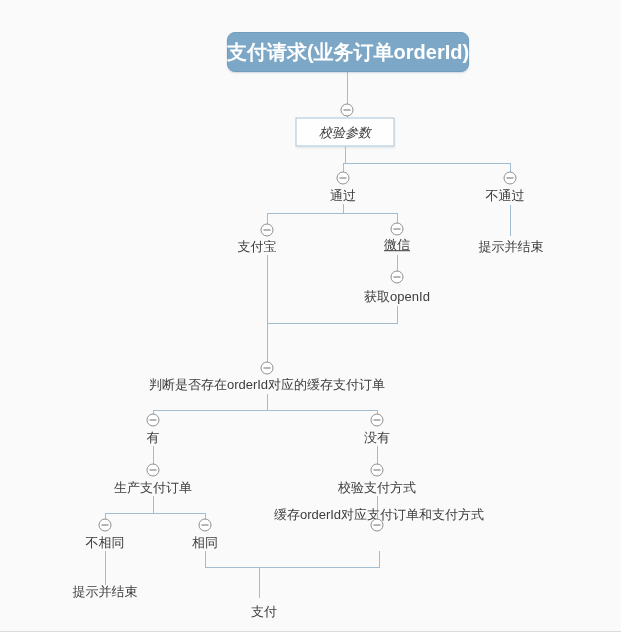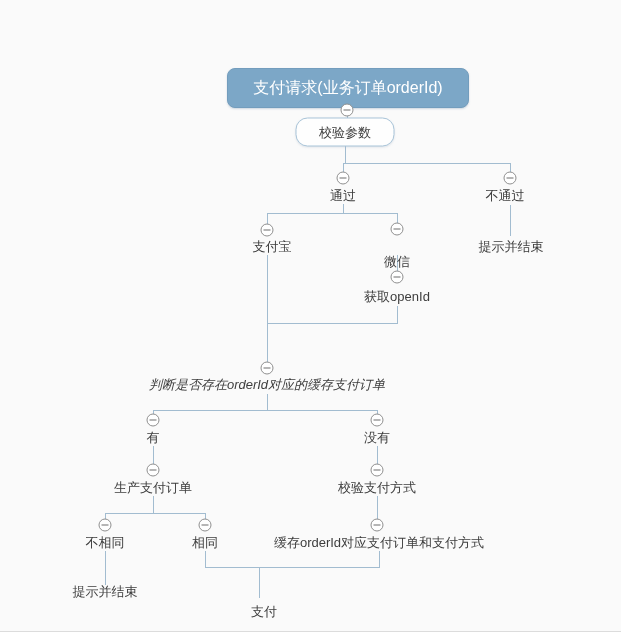"支付请求(业务订单orderId)" .node.root { font-size: 16px -> 20px; font-weight: normal -> bold; margin-top: 36px -> none }
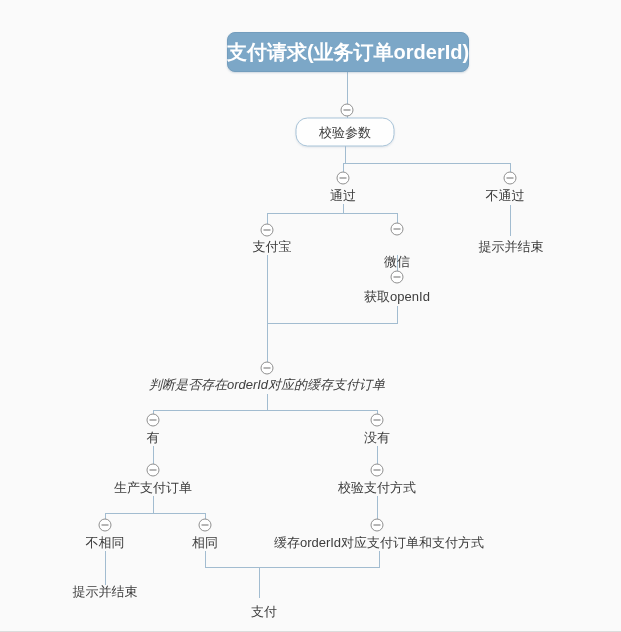"校验参数" .node.box { border-radius: 12px -> 0; font-style: none -> italic }
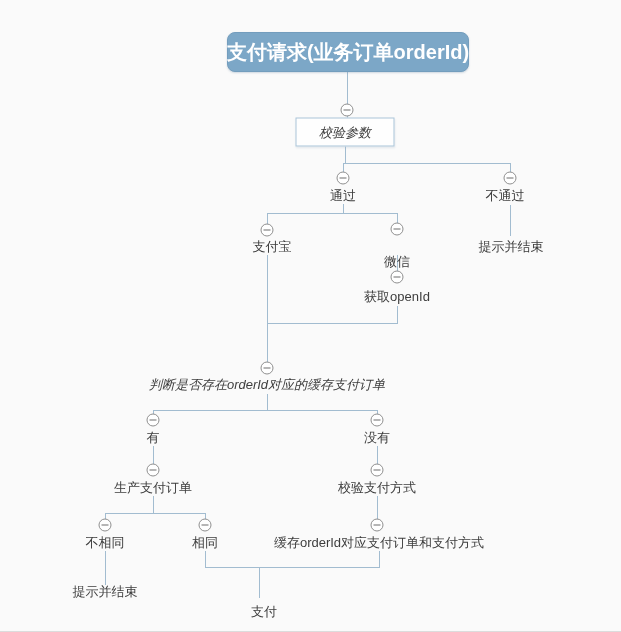"支付宝" div.node { left: 272px -> 257px }
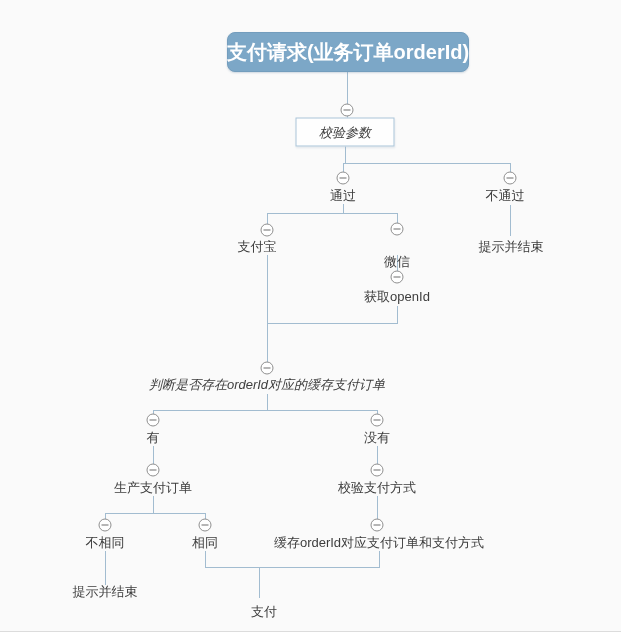"微信" div.node { text-decoration: none -> underline; top: 262px -> 245px }
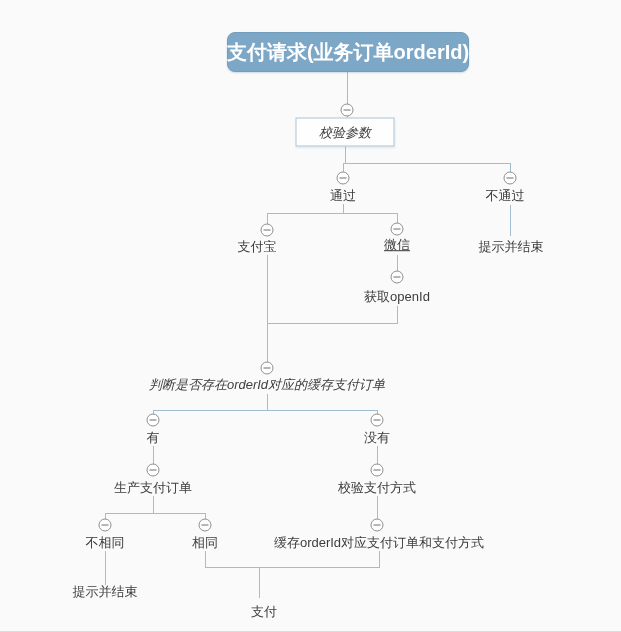"判断是否存在orderId对应的缓存支付订单" div.node { font-style: italic -> none }
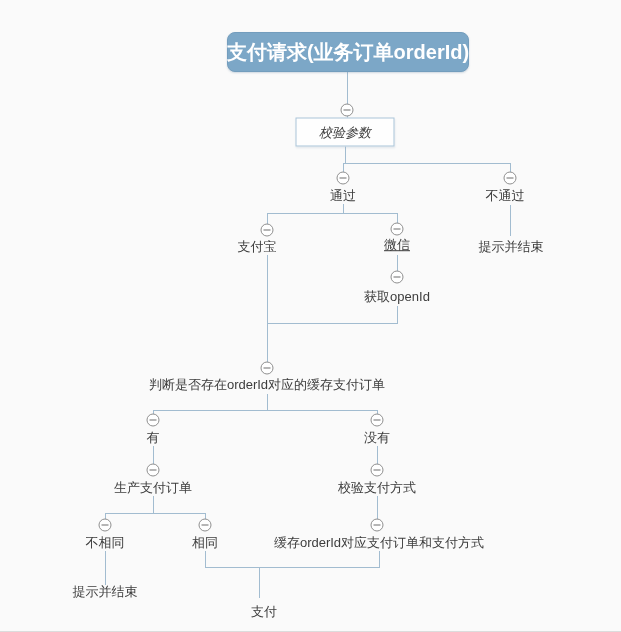"缓存orderId对应支付订单和支付方式" div.node { top: 543px -> 515px }
